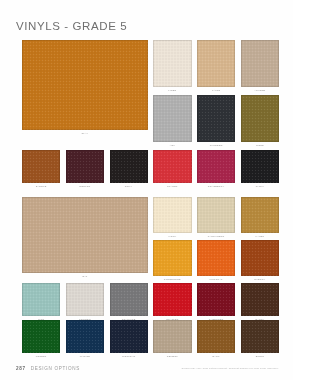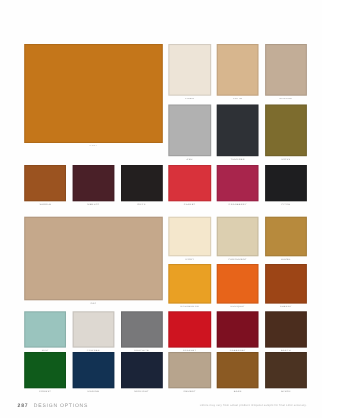"VINYLS - GRADE 5" div.page-title { html: none -> <div>VINYLS - GRADE 5</div> }
